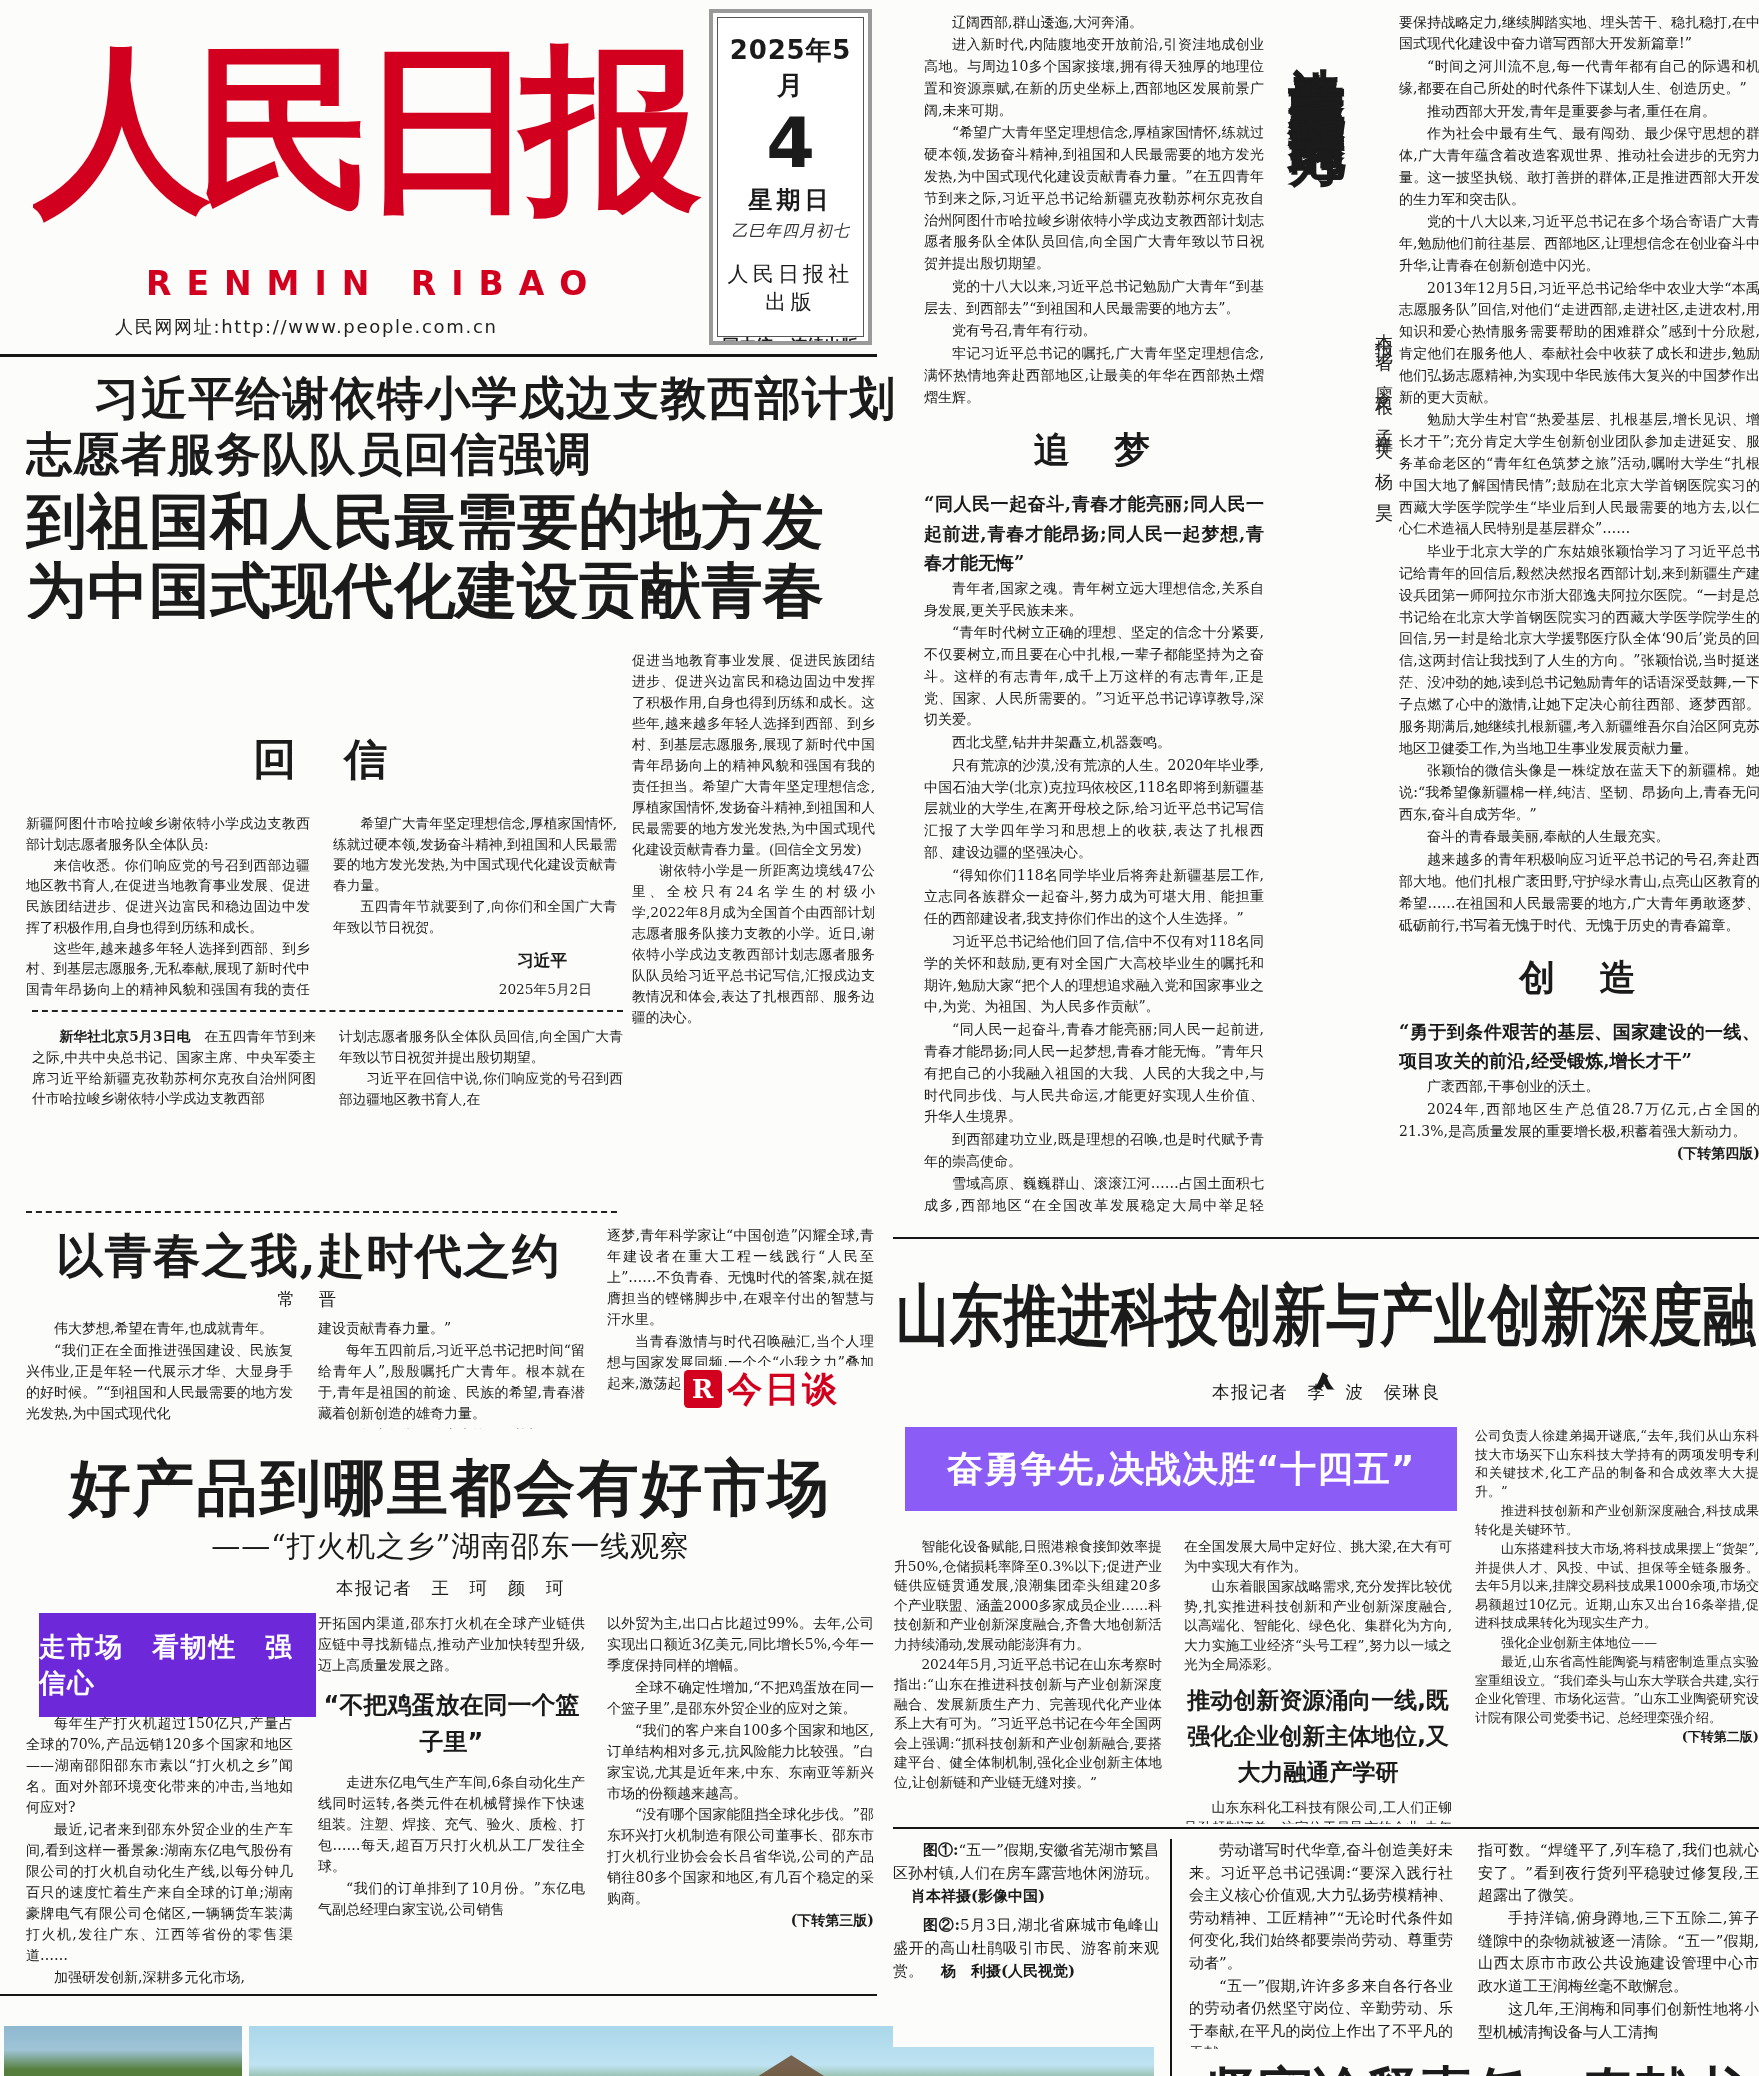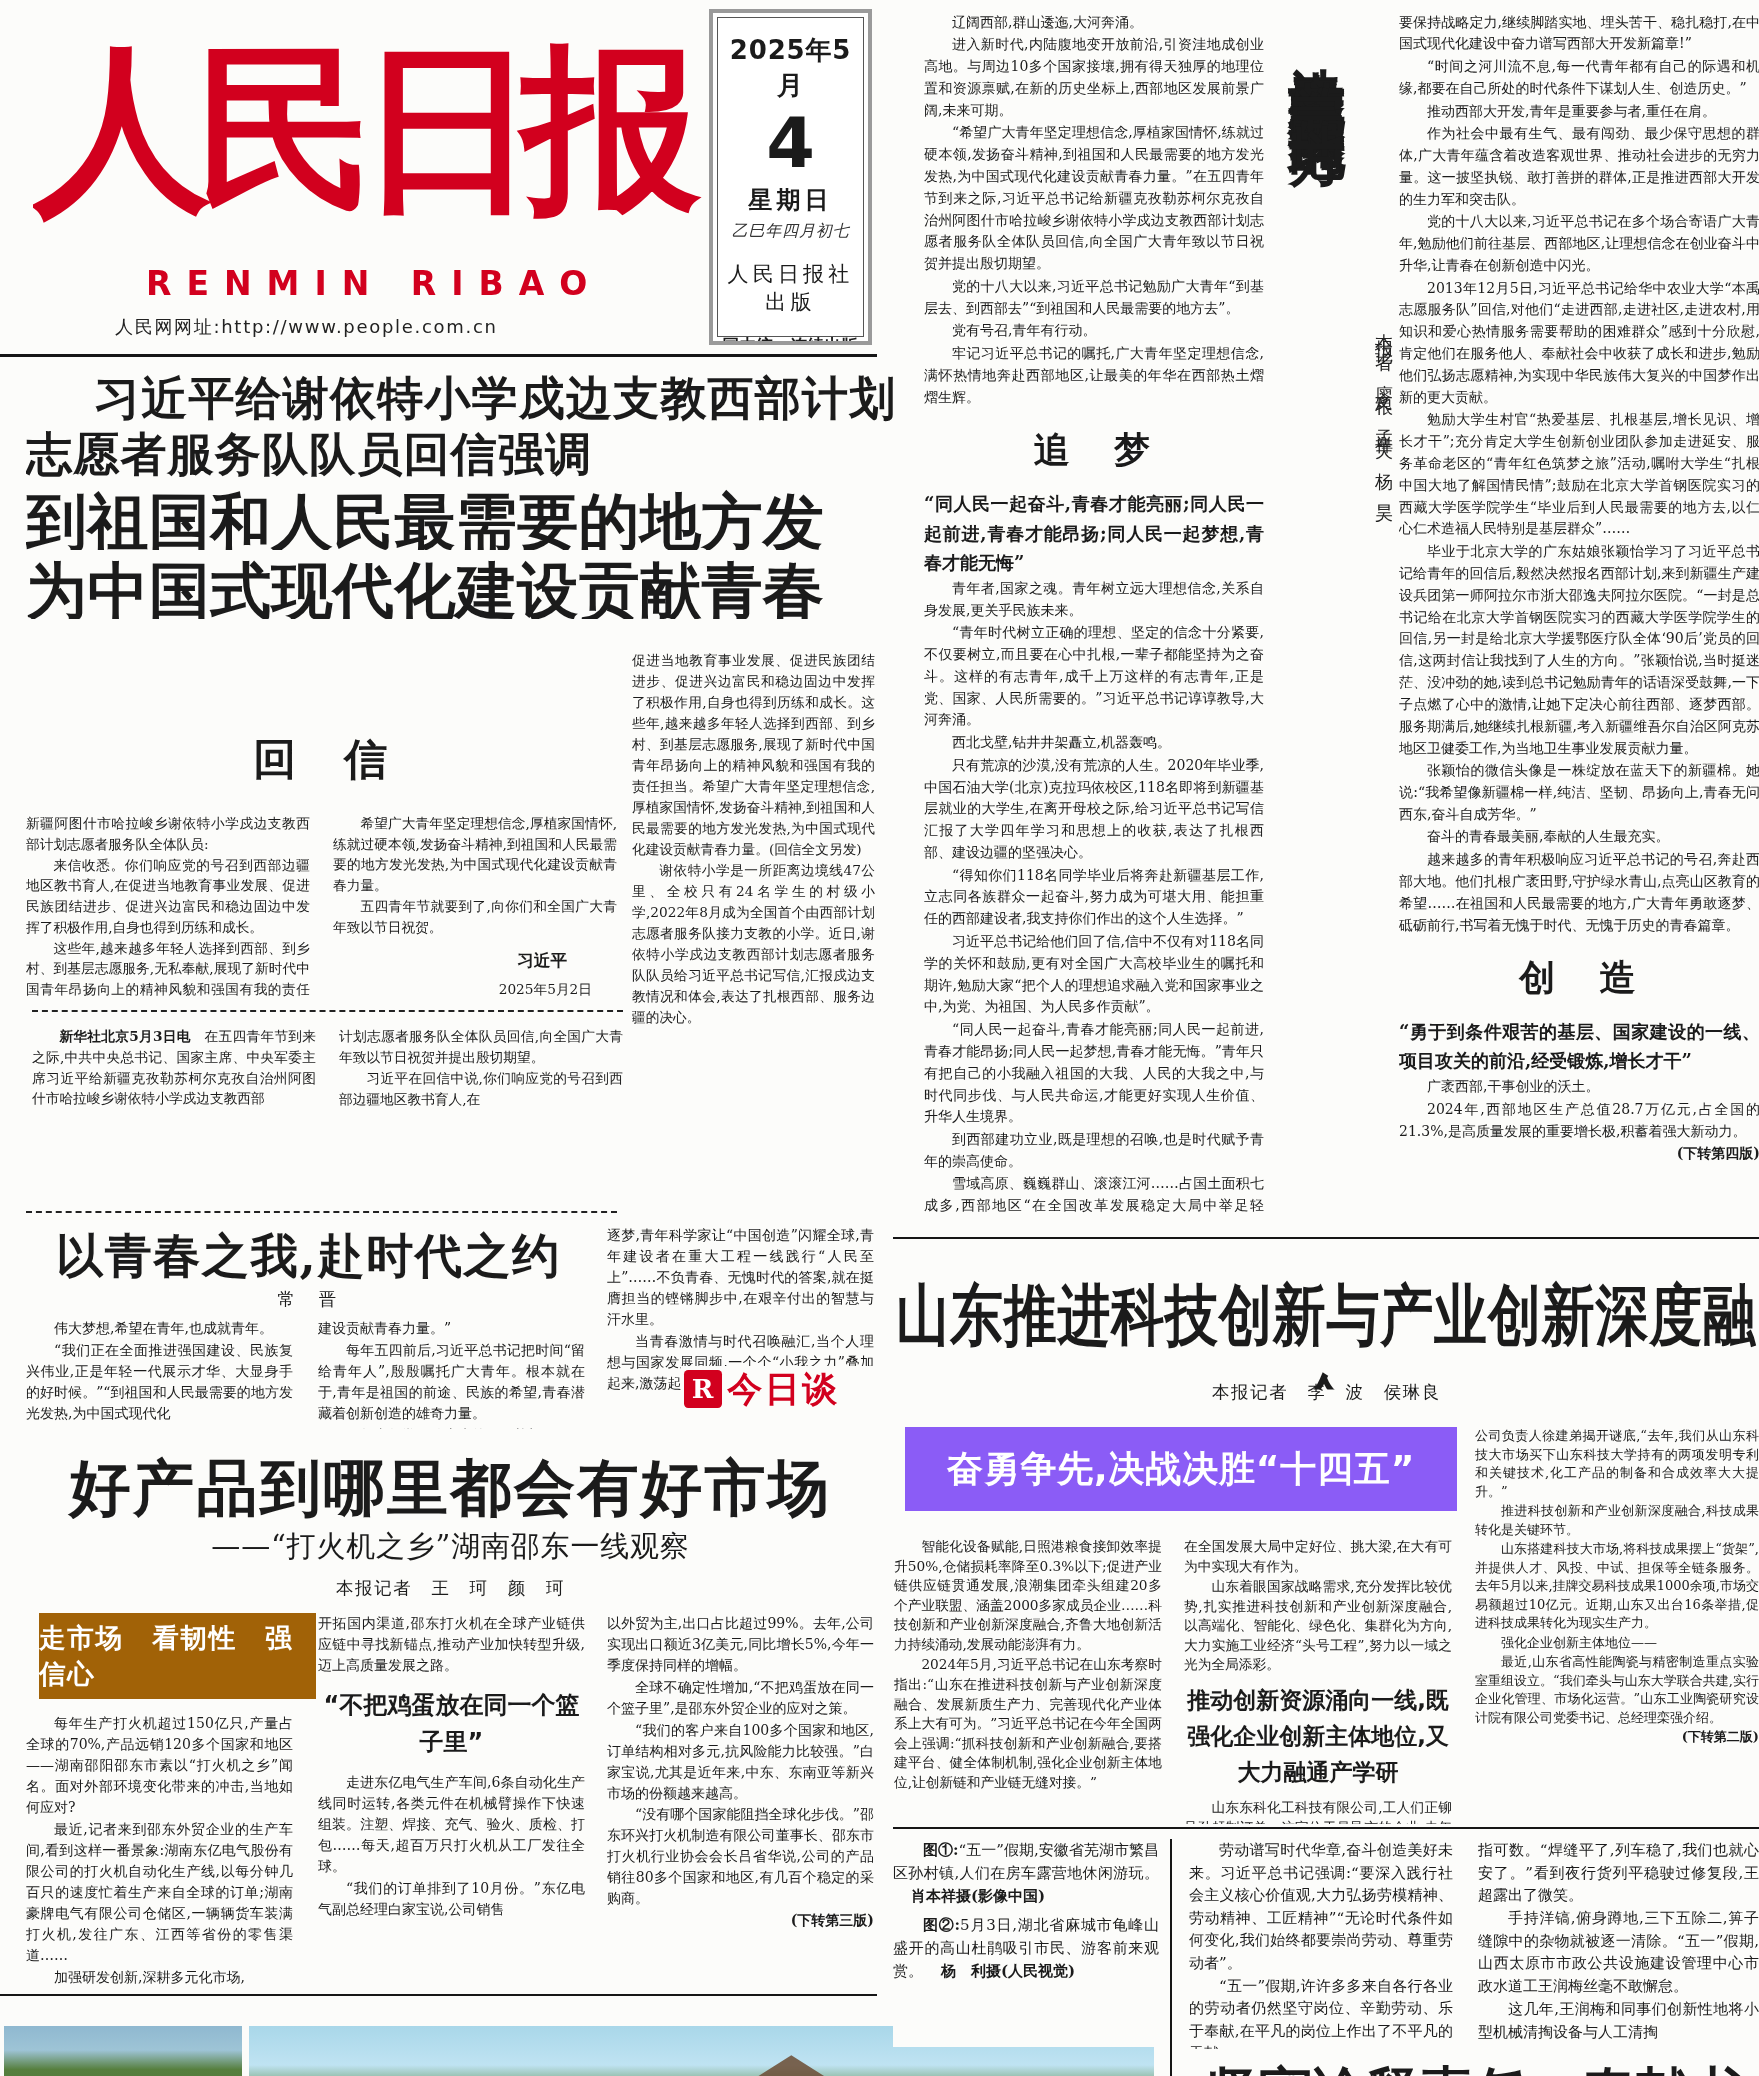"“青年时代树立正确的理想、坚定的信念十分紧要,不仅要树立,而且要在心中扎根,一辈" p { text: ,大河奔涌 -> ,深切关爱 }
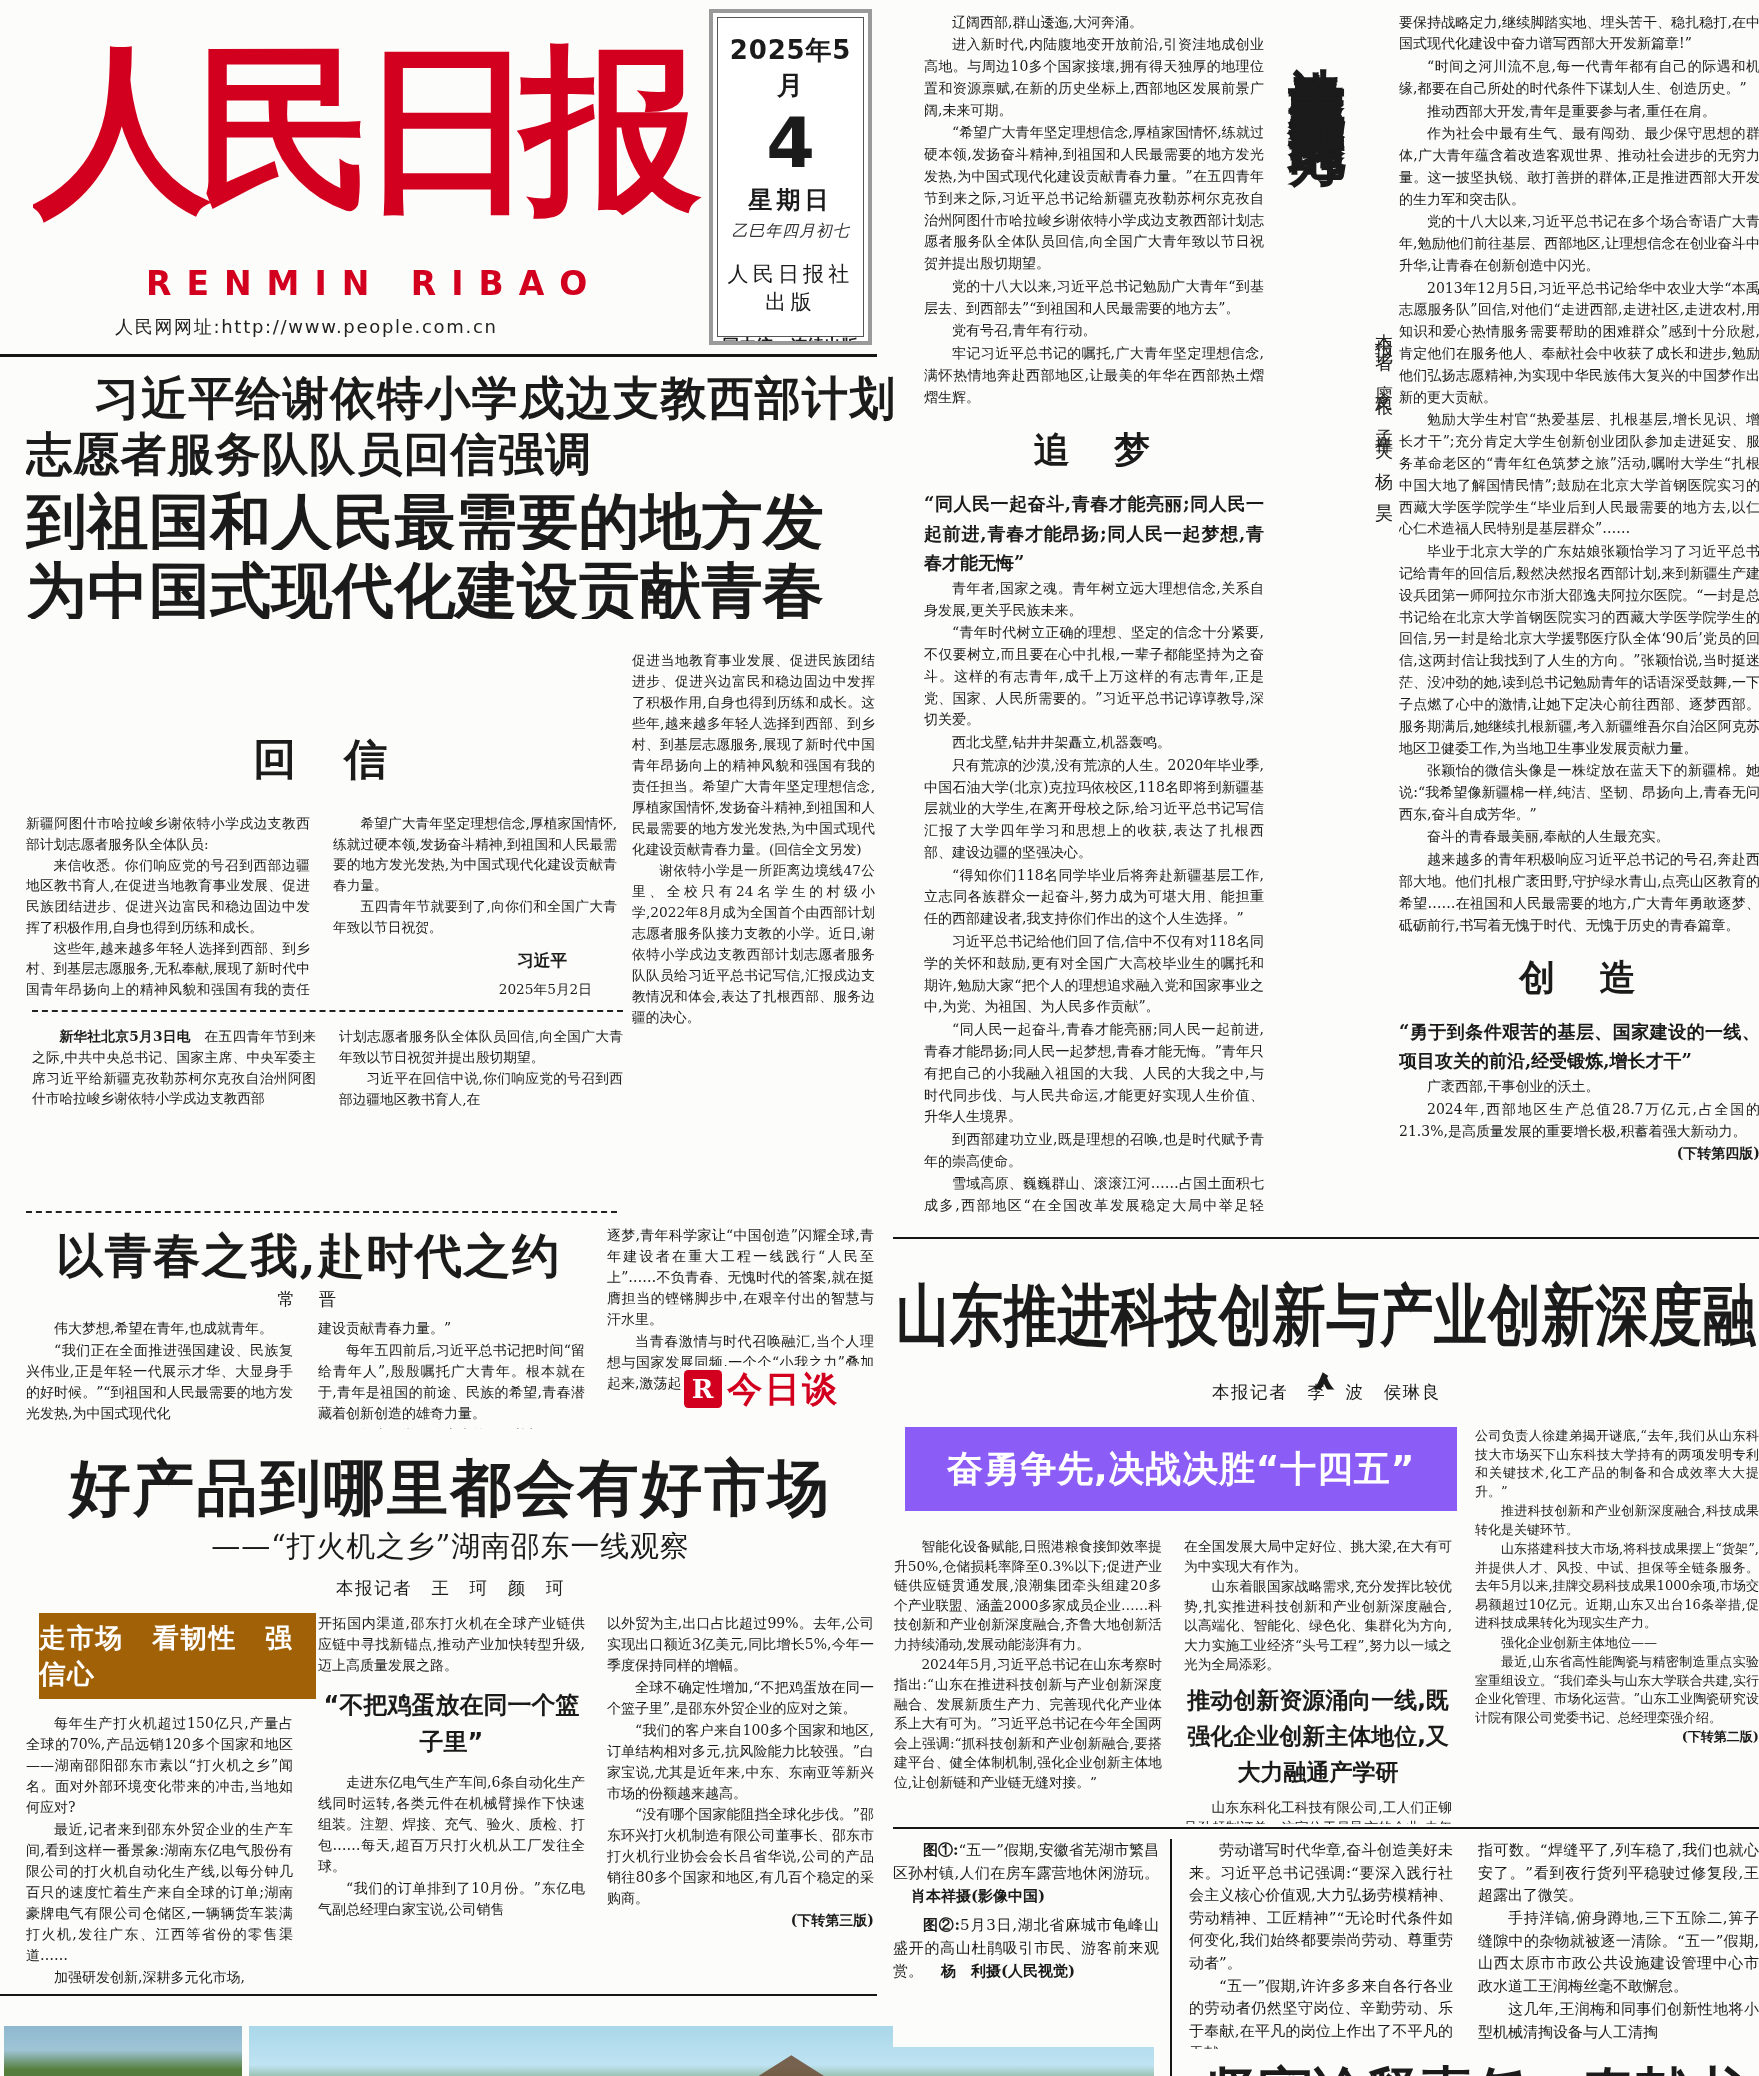"走市场 看韧性 强信心" #lighter-badge { background: #a16207 -> #6d28d9; height: 86px -> 104px }
